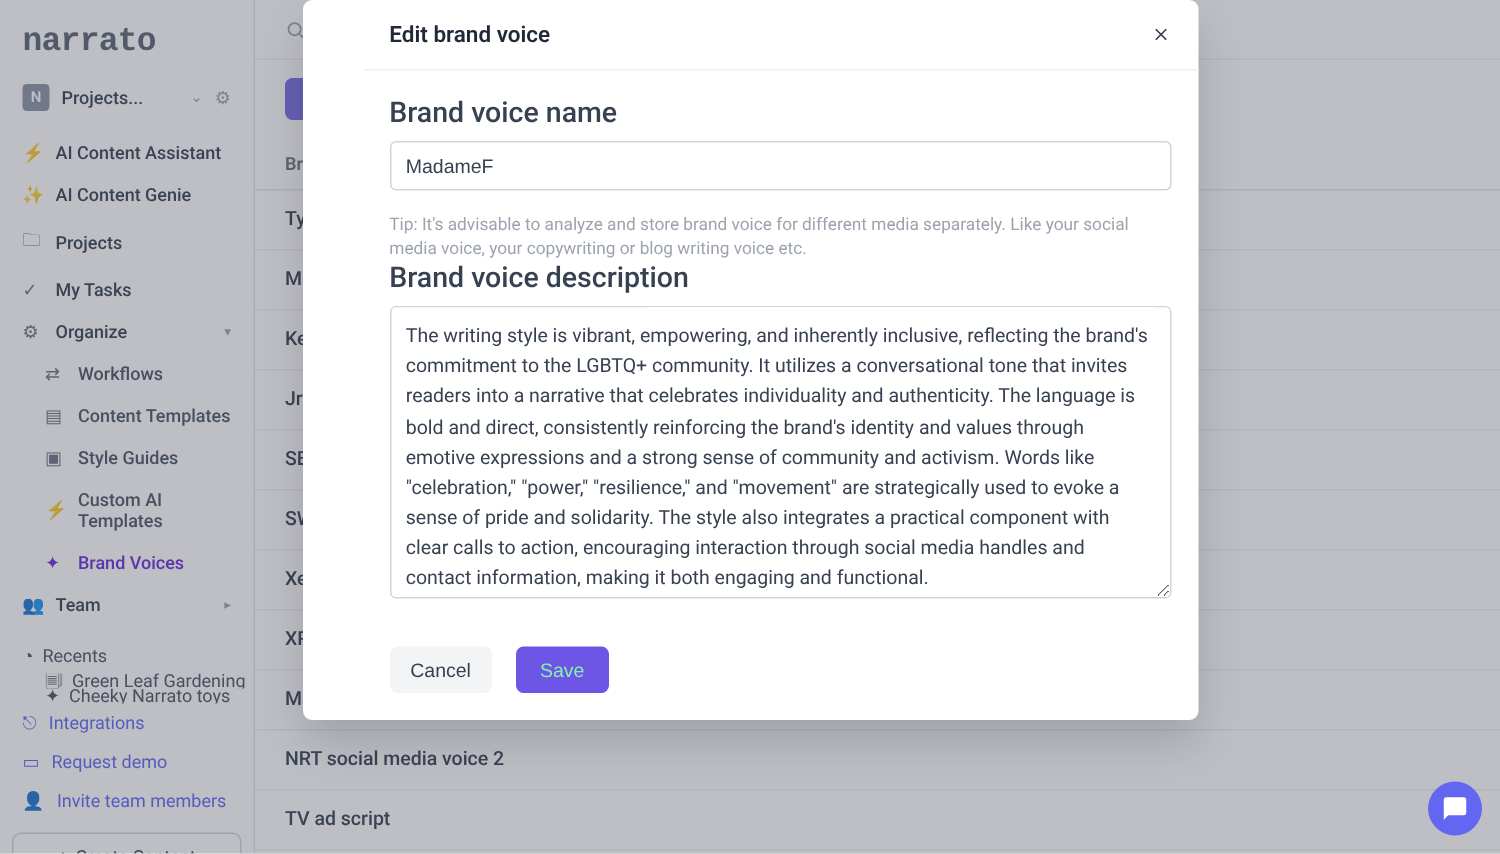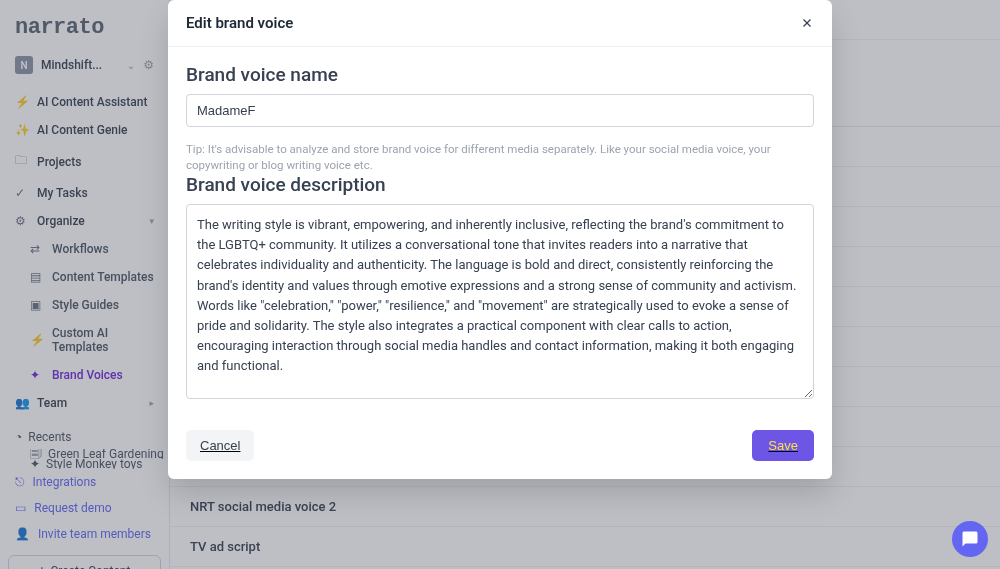"Edit brand voice" .modal { padding-left: none -> 40px; width: 664px -> 597px }
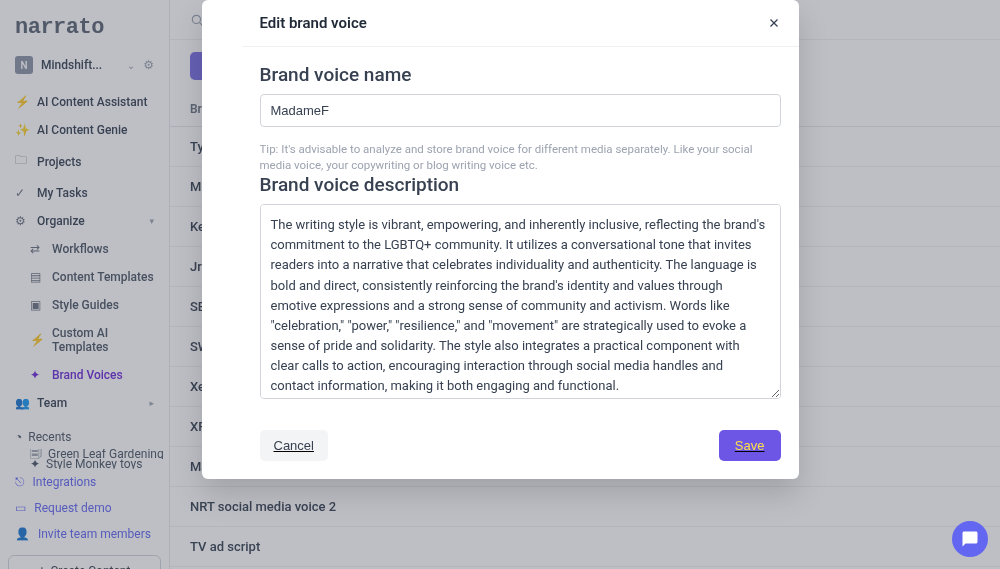"Mindshift..." div.ws-name { text: Mindshift -> Projects }
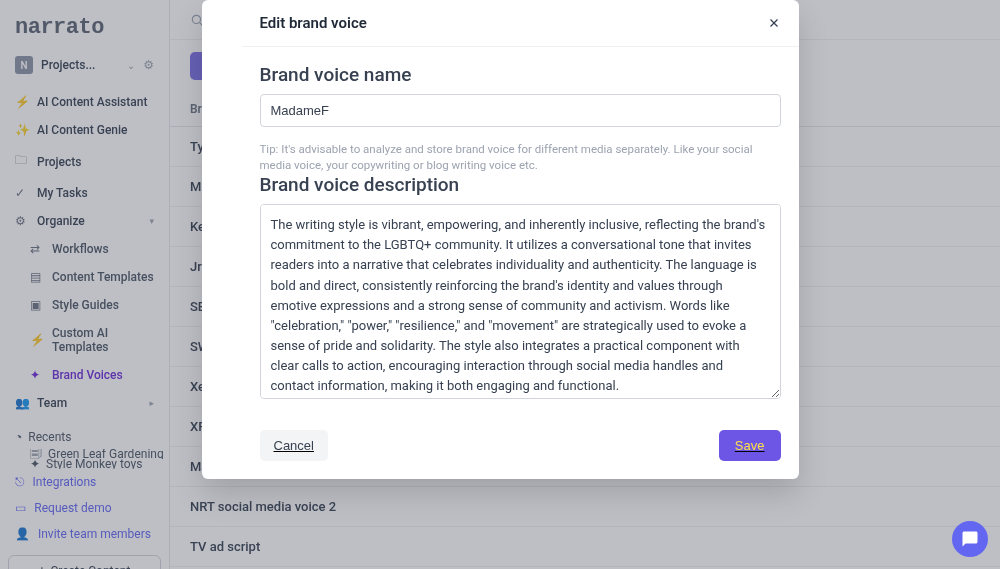"Cancel" .modal-footer { gap: 0 -> 16px; justify-content: space-between -> flex-start; text-decoration: underline -> none }
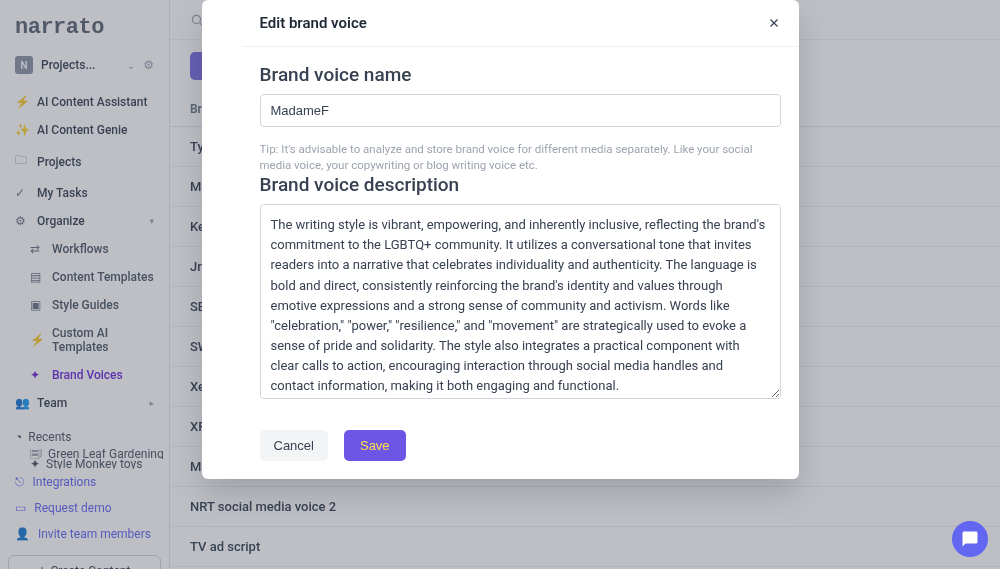"Save" .btn-save { color: #fde047 -> #86efac }
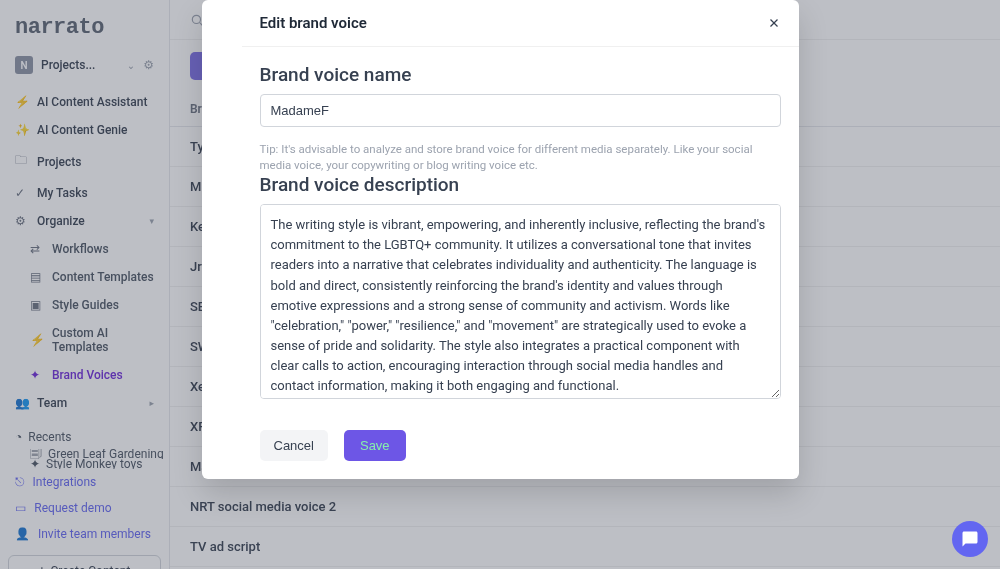"Style Monkey toys" span { text: Style Monkey -> Cheeky Narrato }
